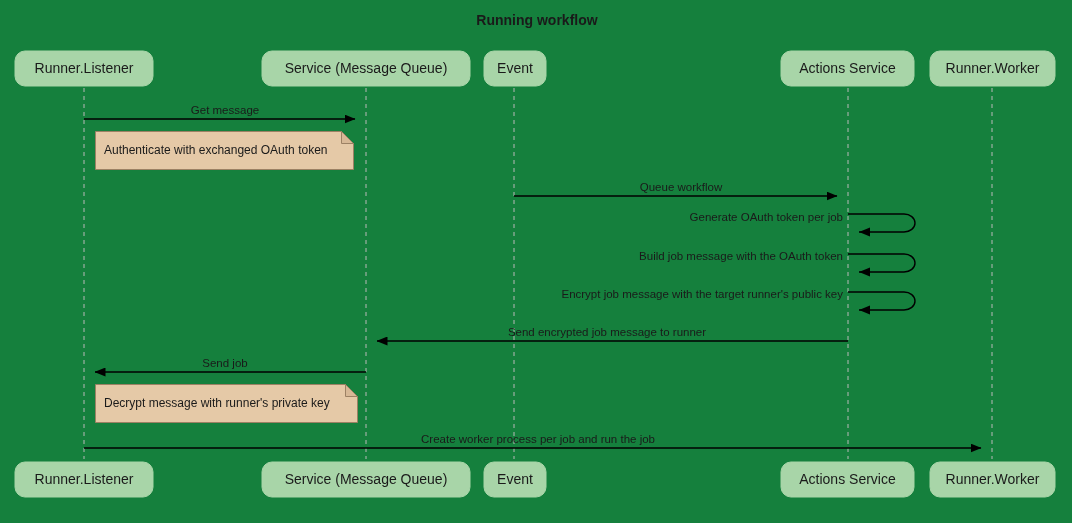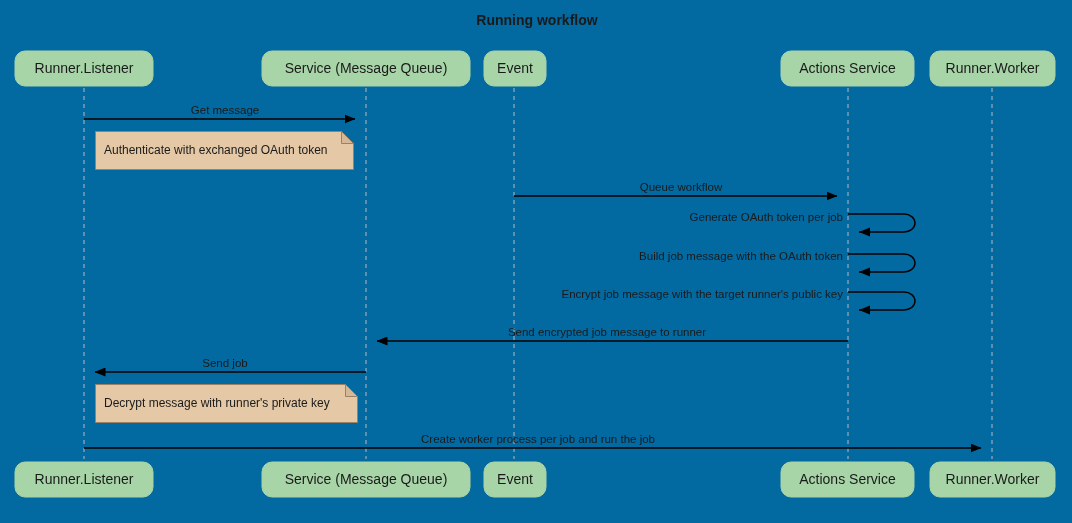"Running workflow" #canvas { background: #0369a1 -> #15803d }
